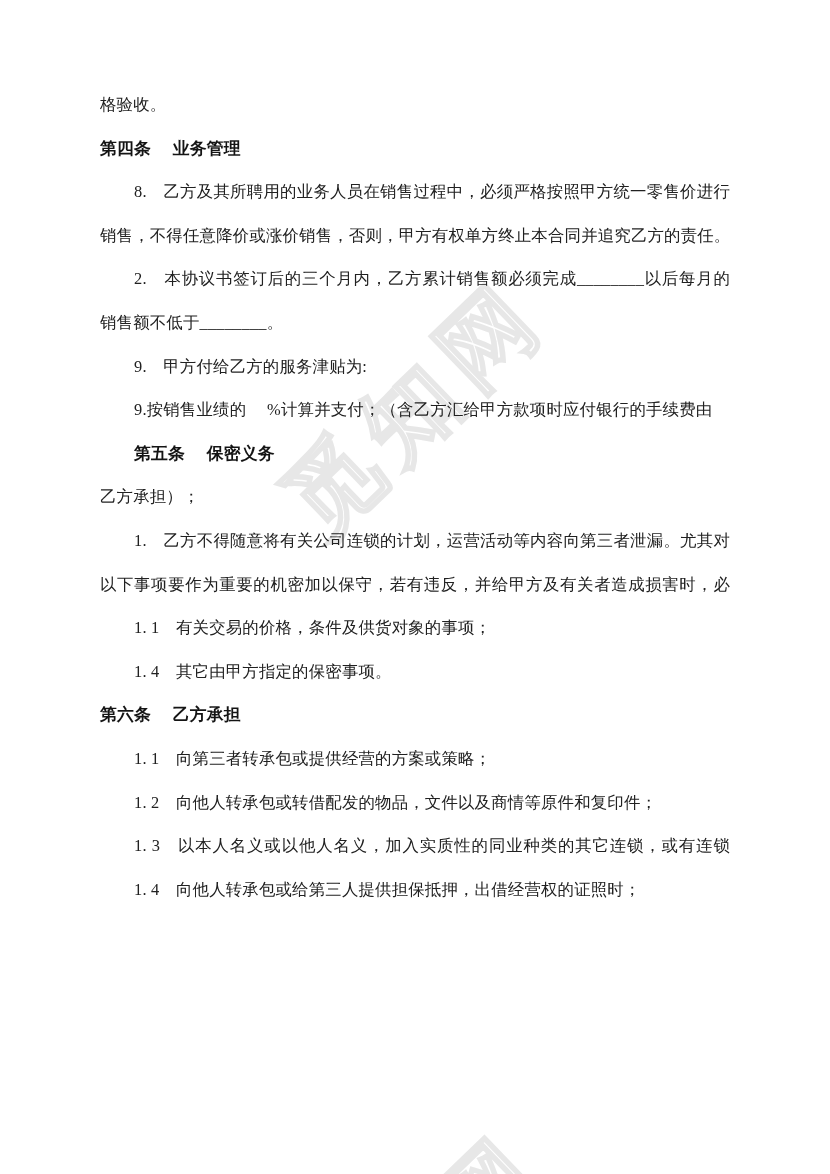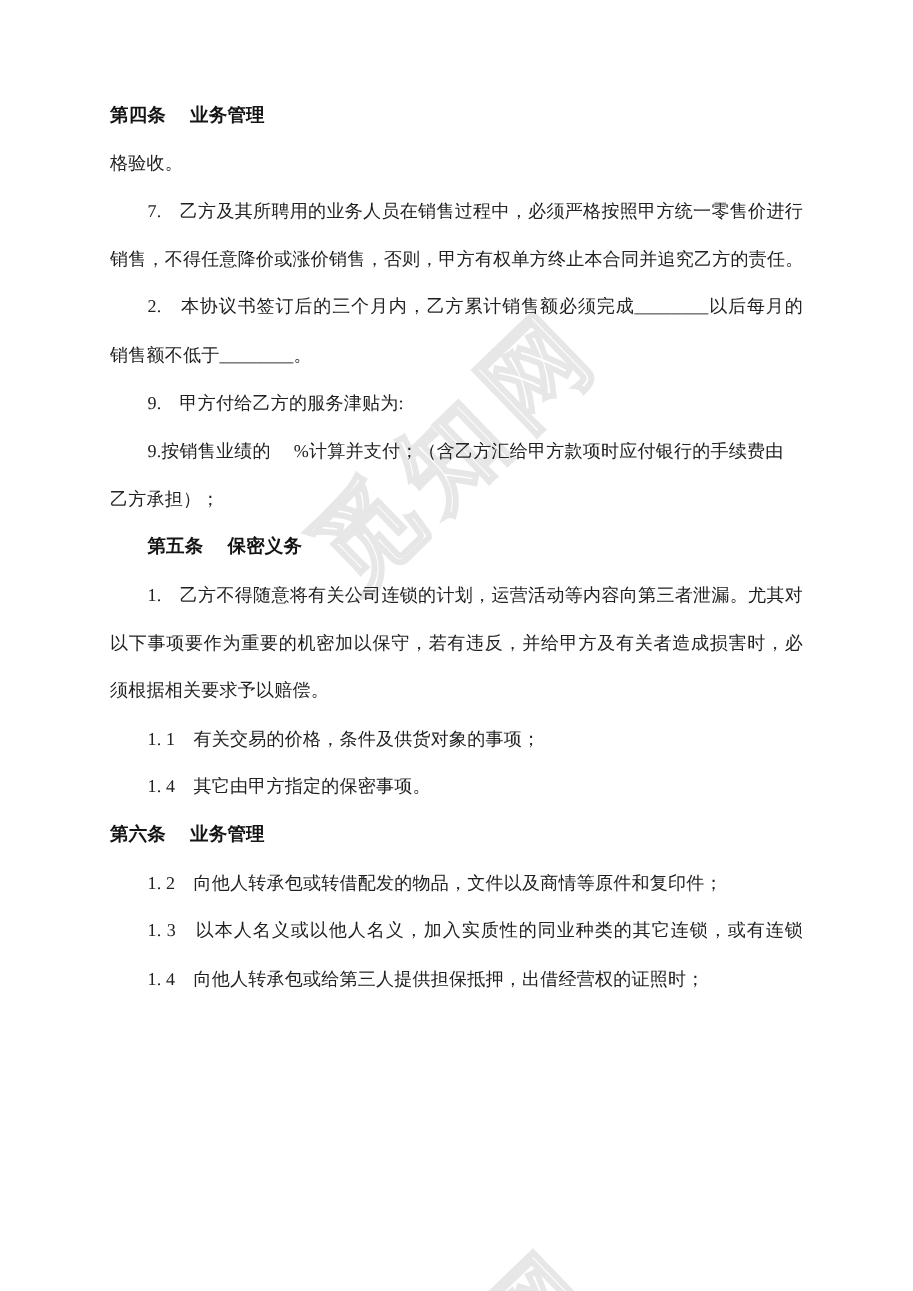"第四条 业务管理" div.line { order: before "格验收。" -> after "格验收。" }
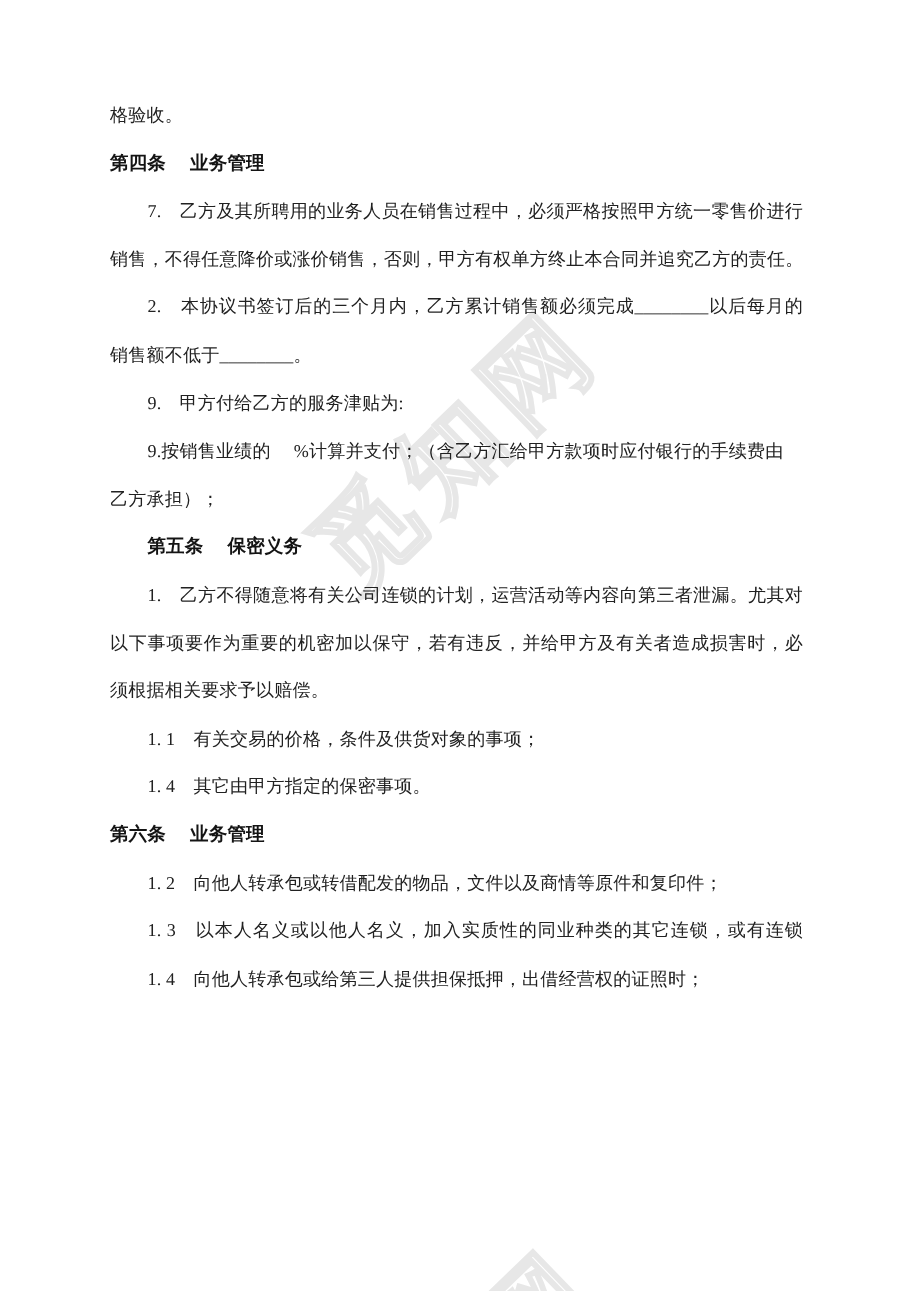"7. 乙方及其所聘用的业务人员在销售过程中，必须严格按照甲方统一零售价进行" div.line { text: 7 -> 8 }
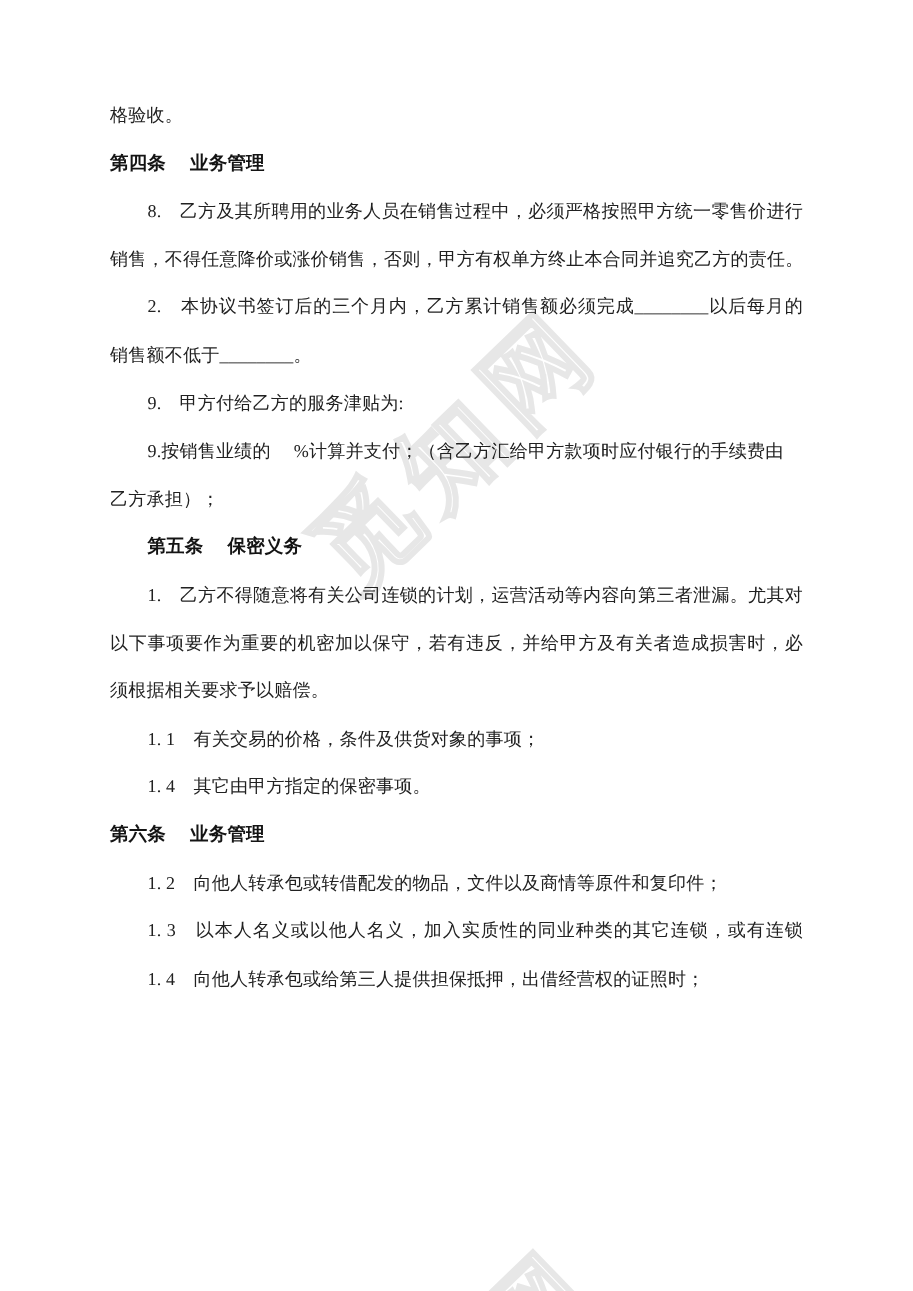"乙方承担）；" div.line { order: before "第五条 保密义务" -> after "第五条 保密义务" }
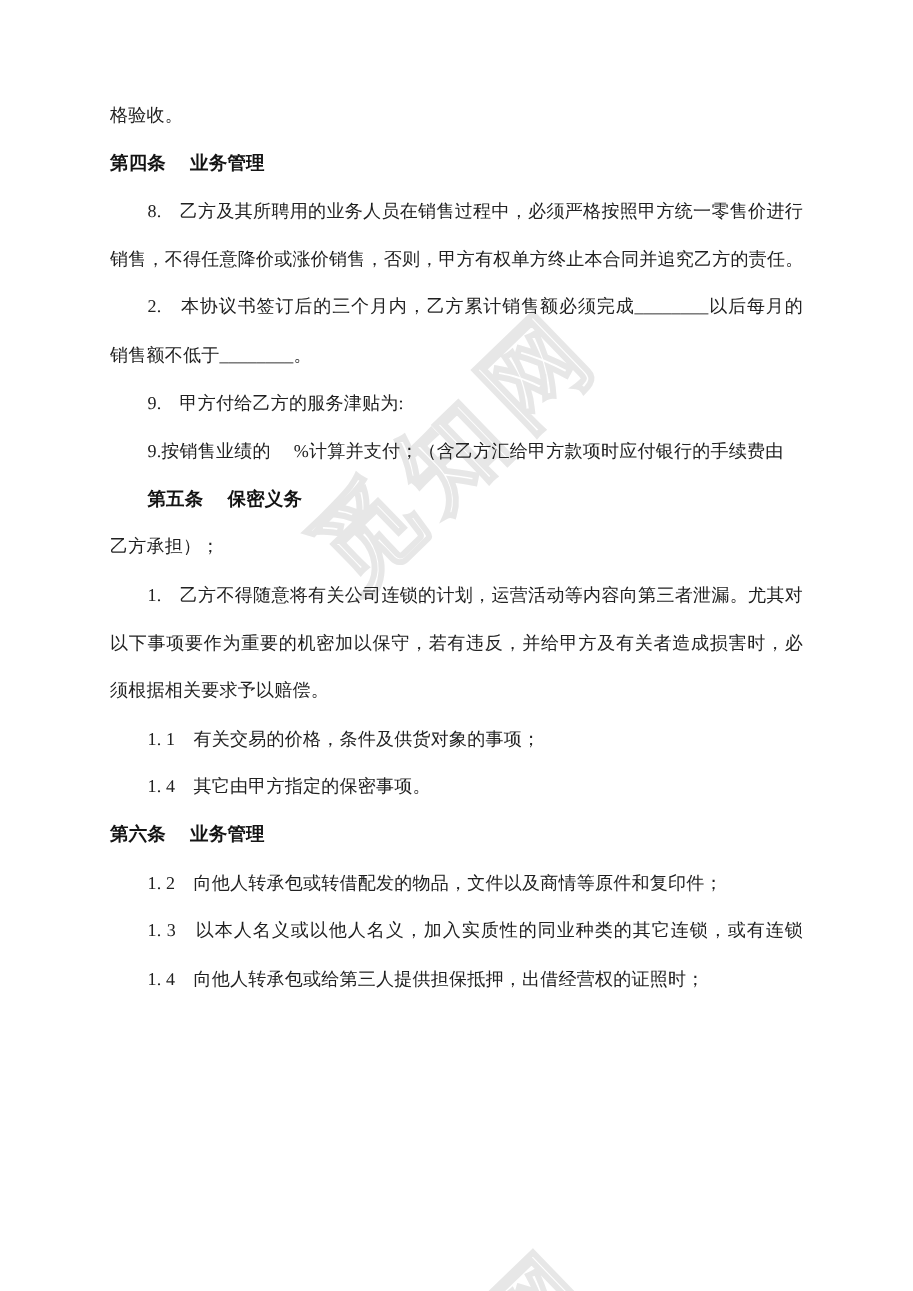"须根据相关要求予以赔偿。" div.line { html: <div>须根据相关要求予以赔偿。</div> -> none }
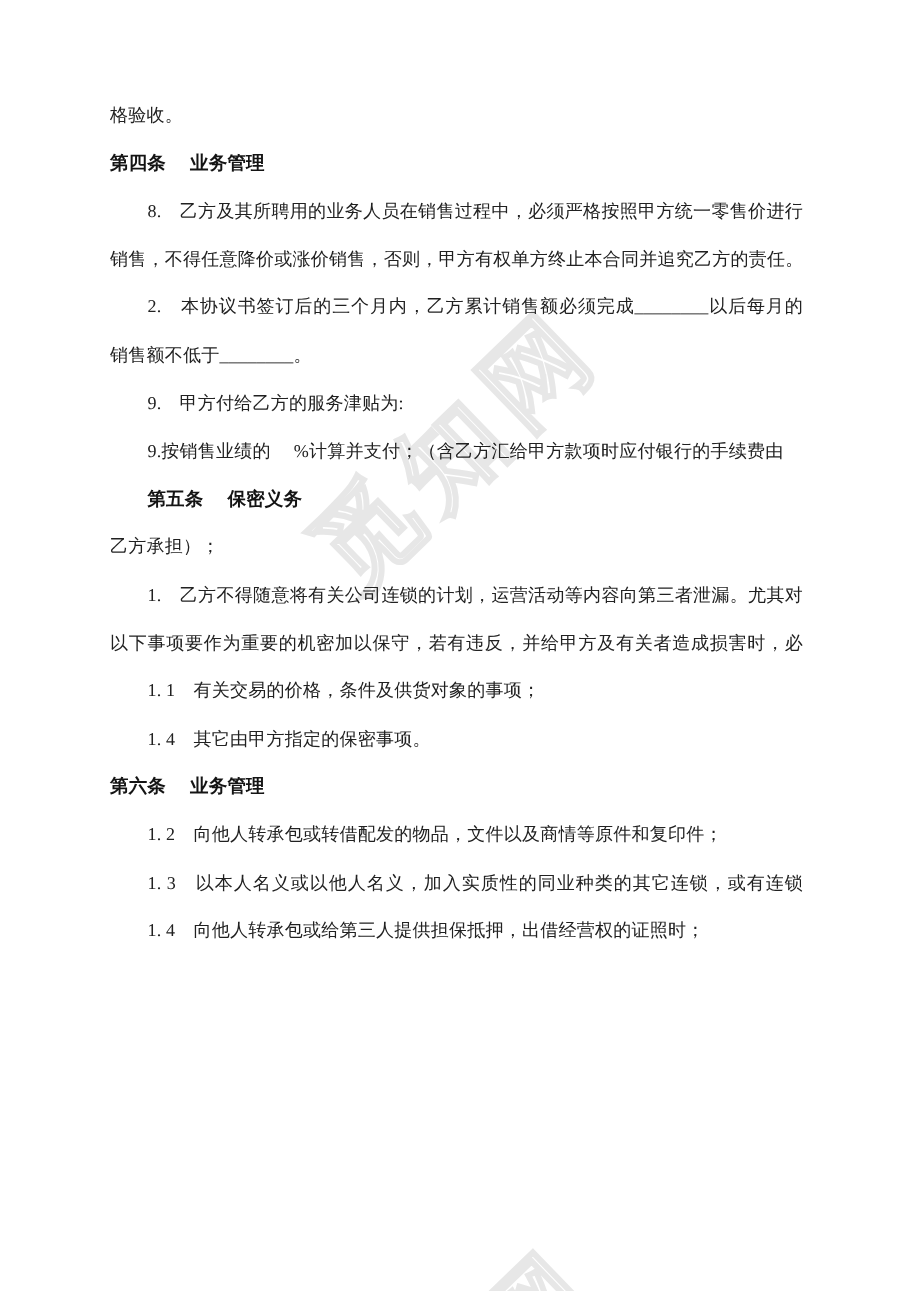"第六条 业务管理" div.line { text: 业务管理 -> 乙方承担 }
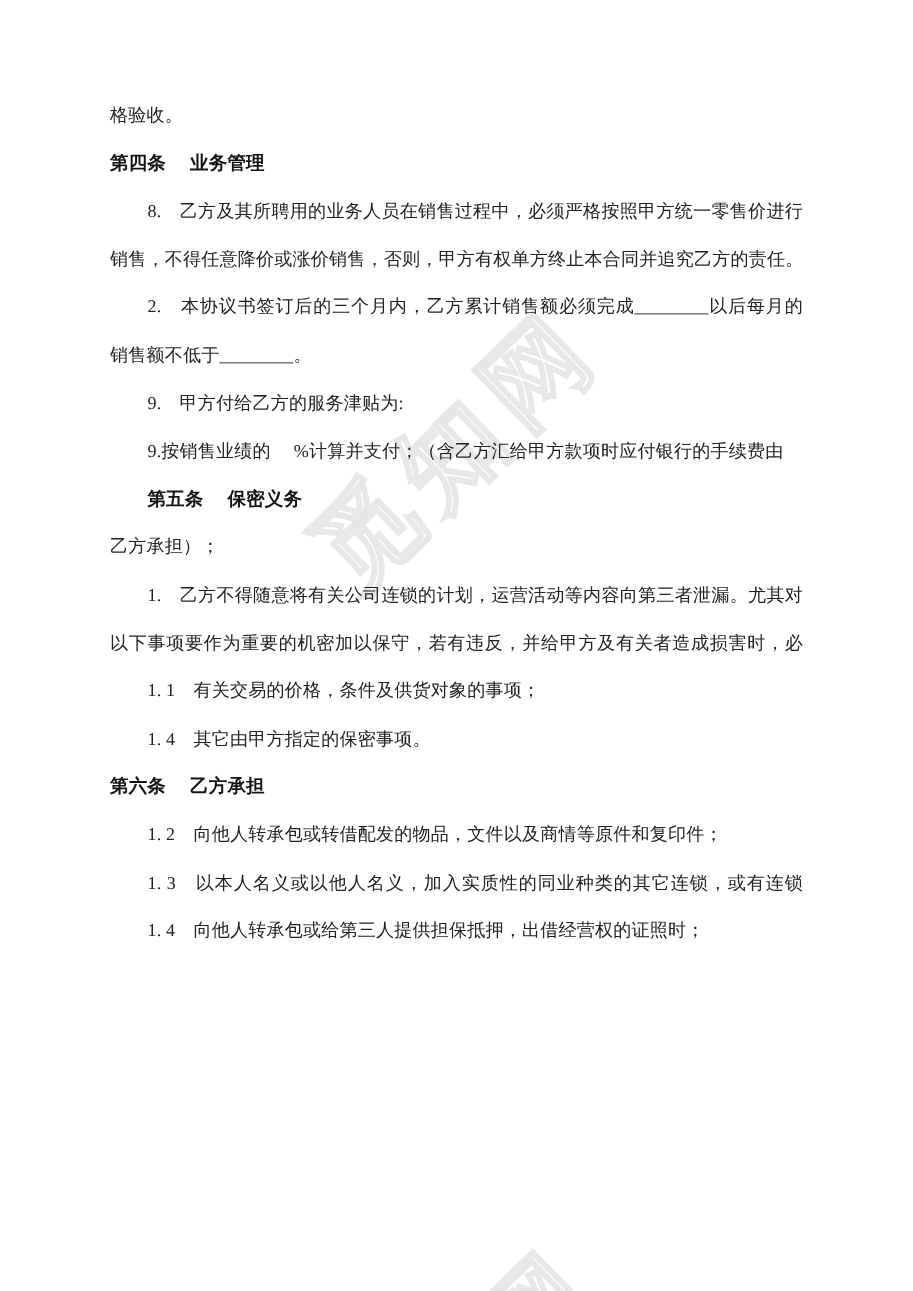"1. 1 向第三者转承包或提供经营的方案或策略；" div.line { html: none -> <div>1. 1 向第三者转承包或提供经营的方案或策略；</div> }
